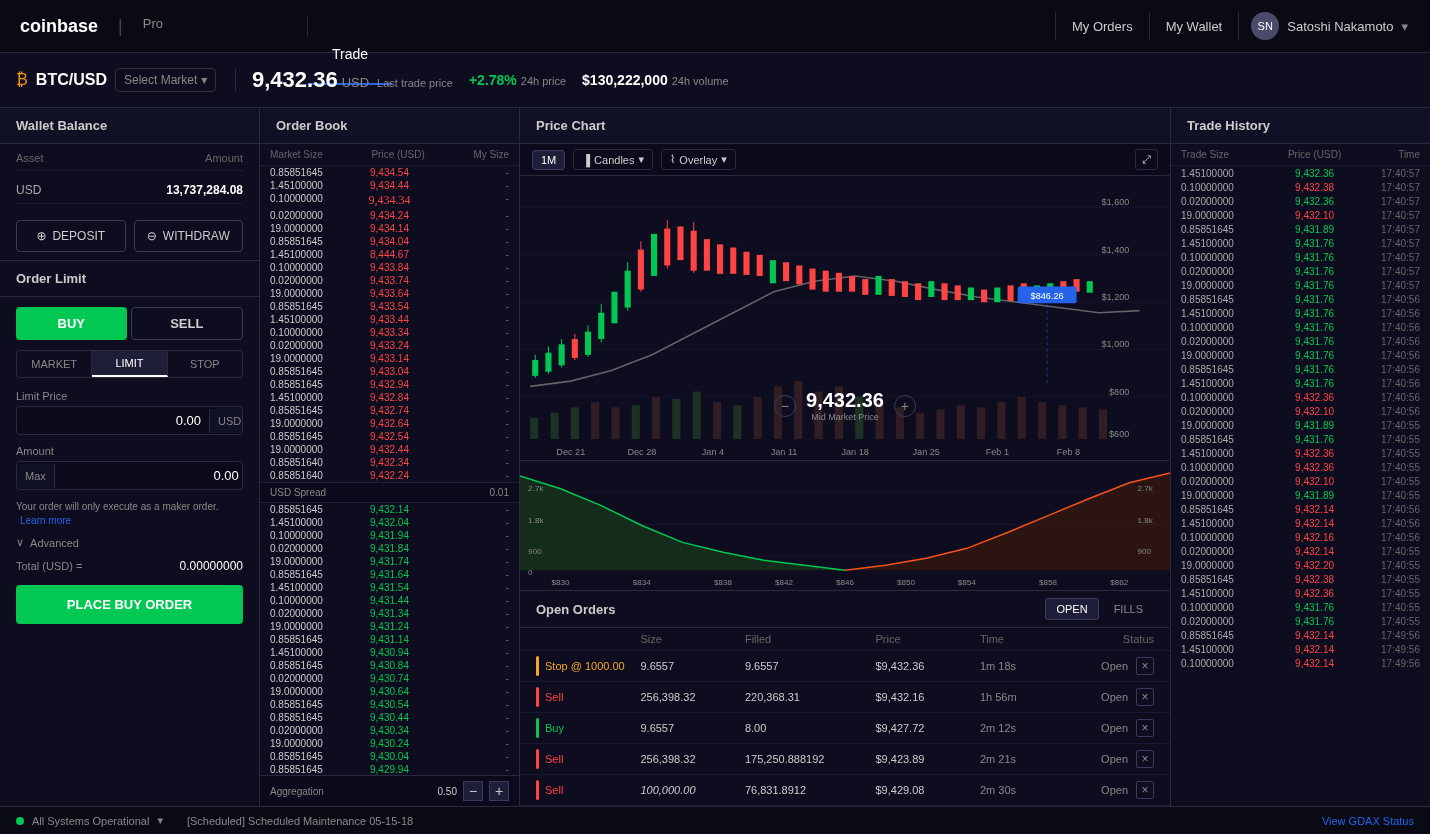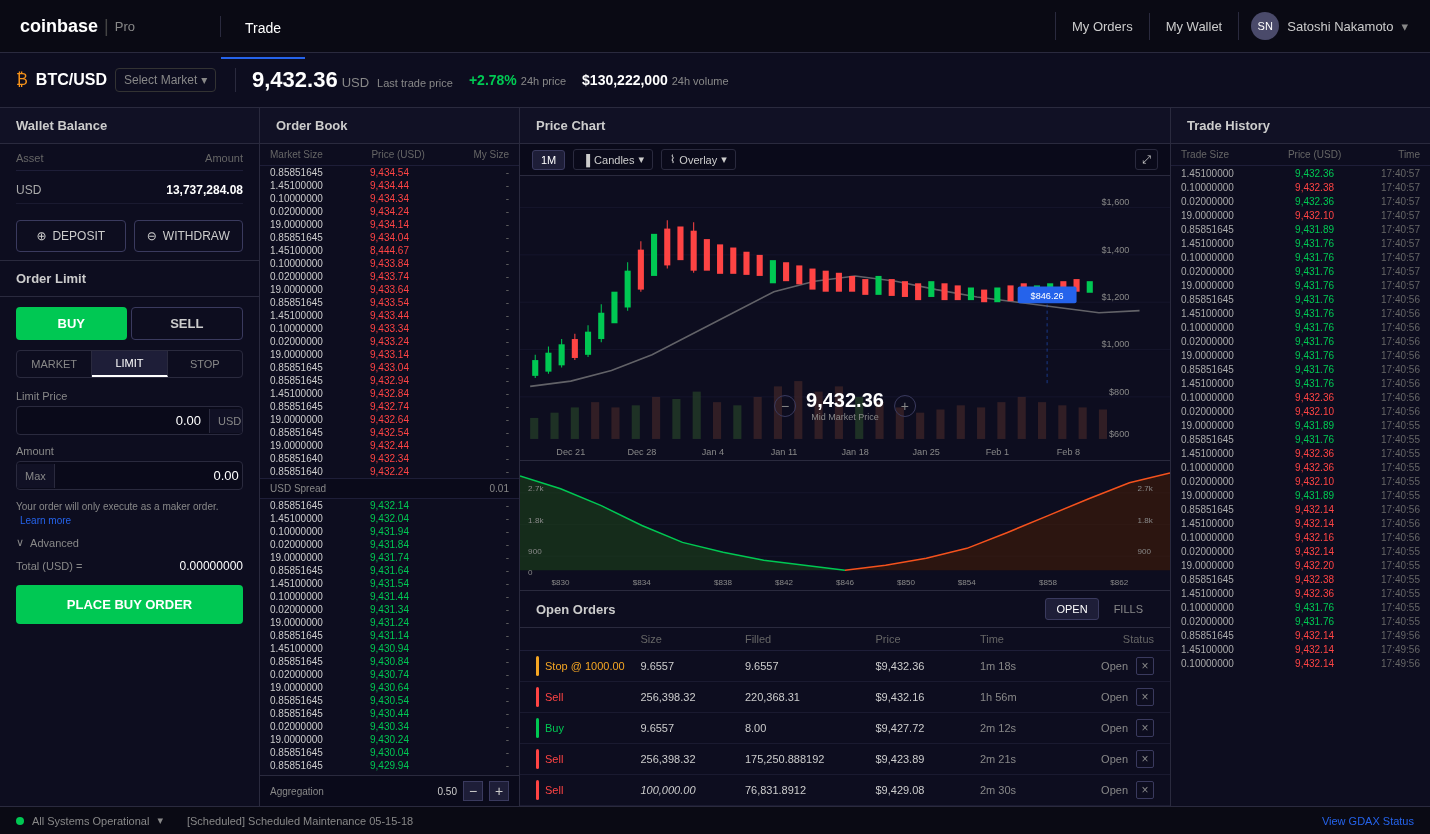"coinbase" div { align-items: center -> none; gap: 6px -> 20px; width: 221px -> 308px }
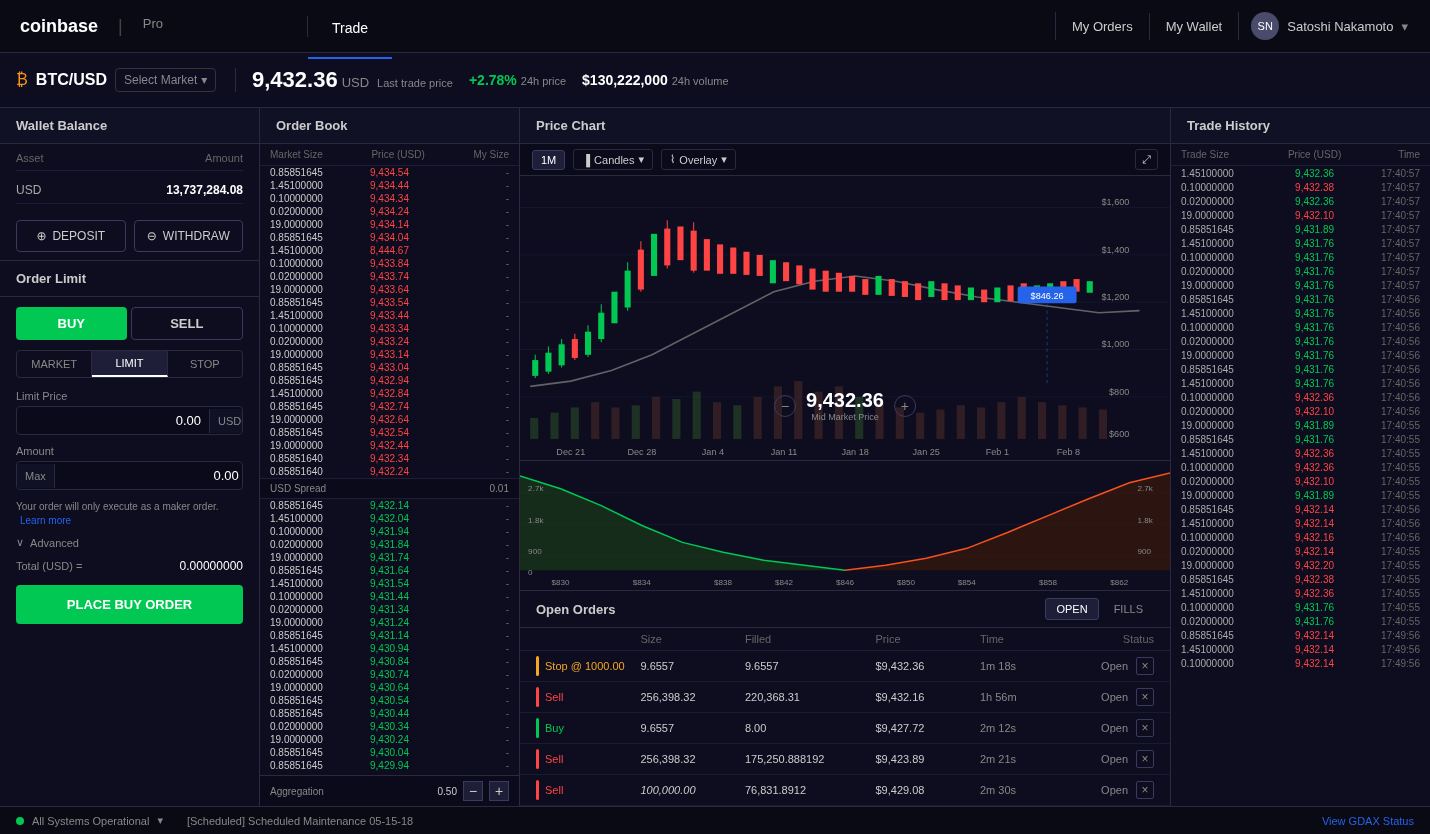"Trade" div { margin-top: none -> 26px }
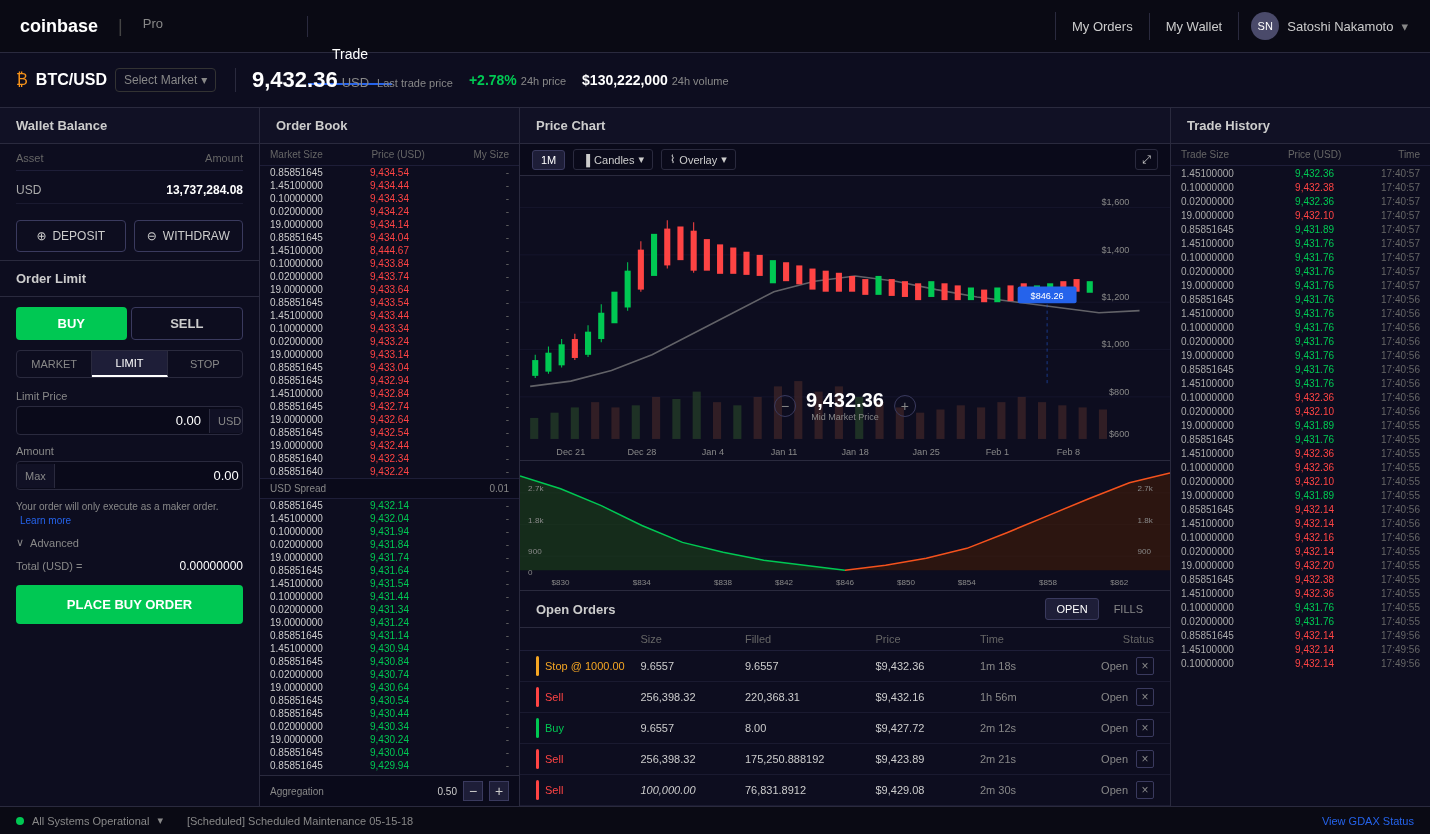"9,434.34" span { font-family: none -> Liberation Serif, serif; font-size: 10px -> 12px }
